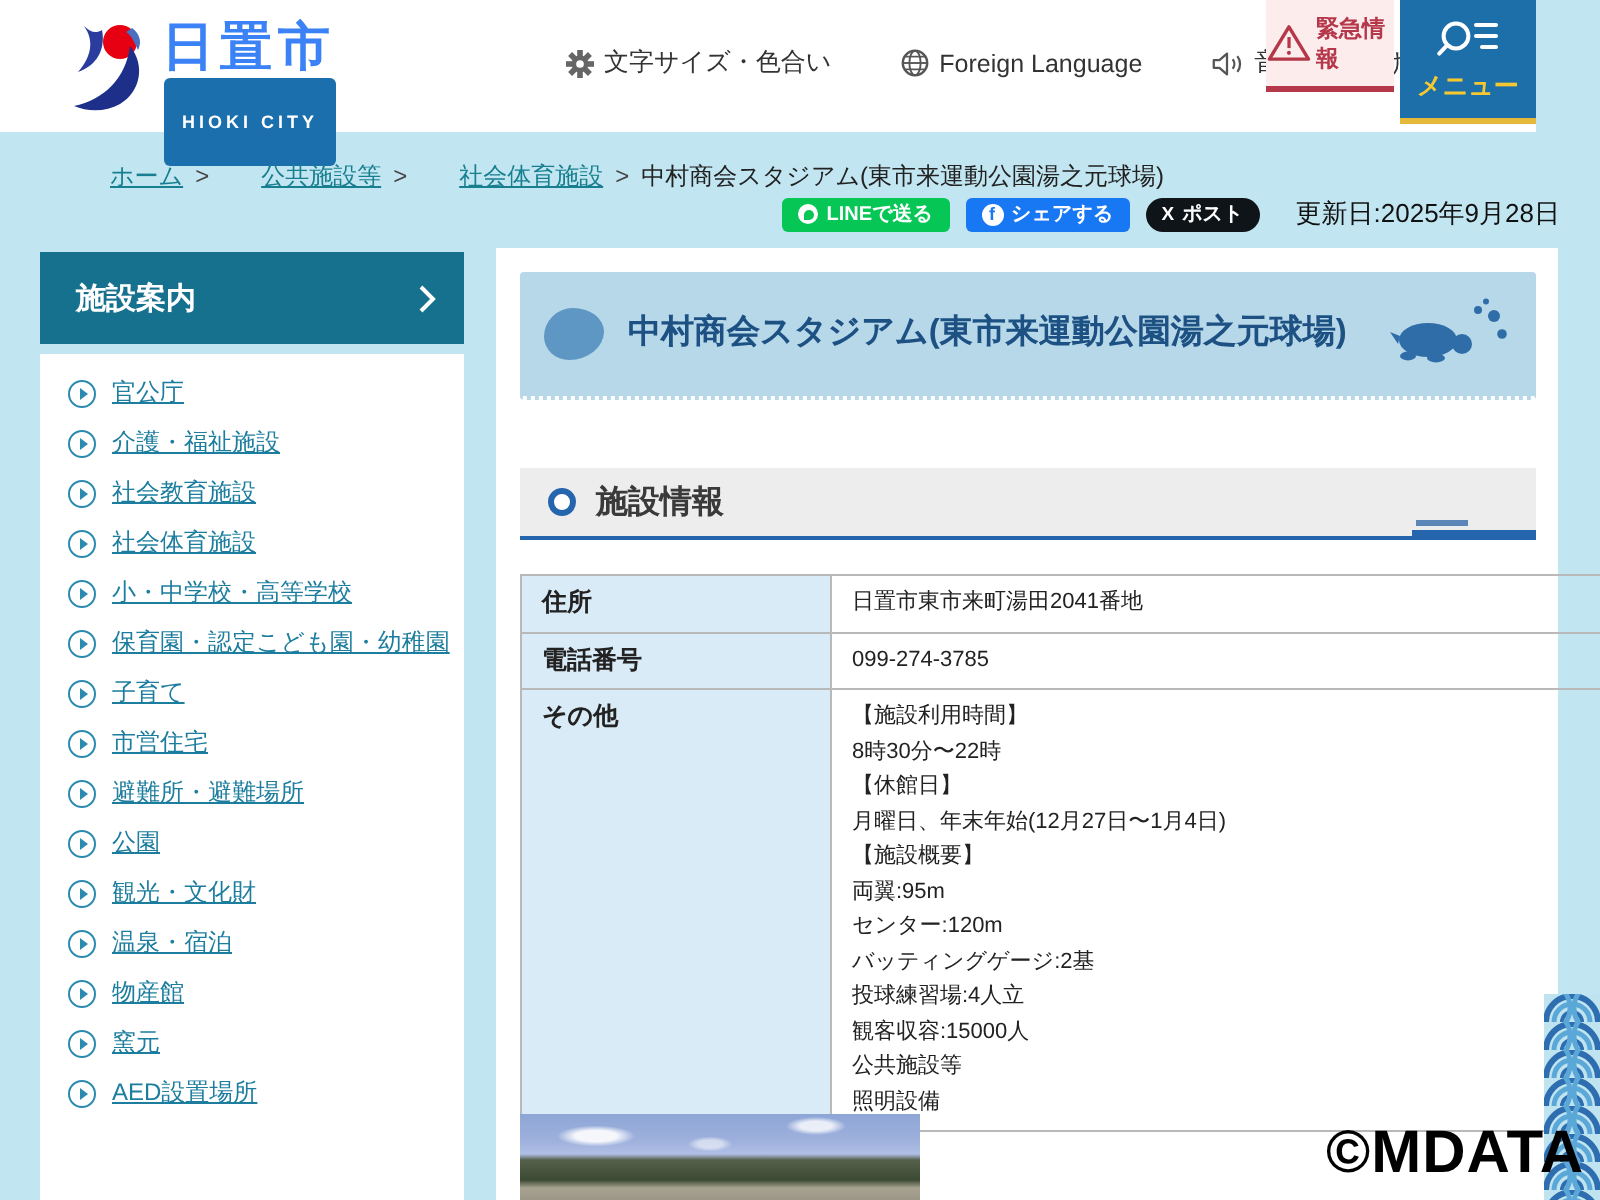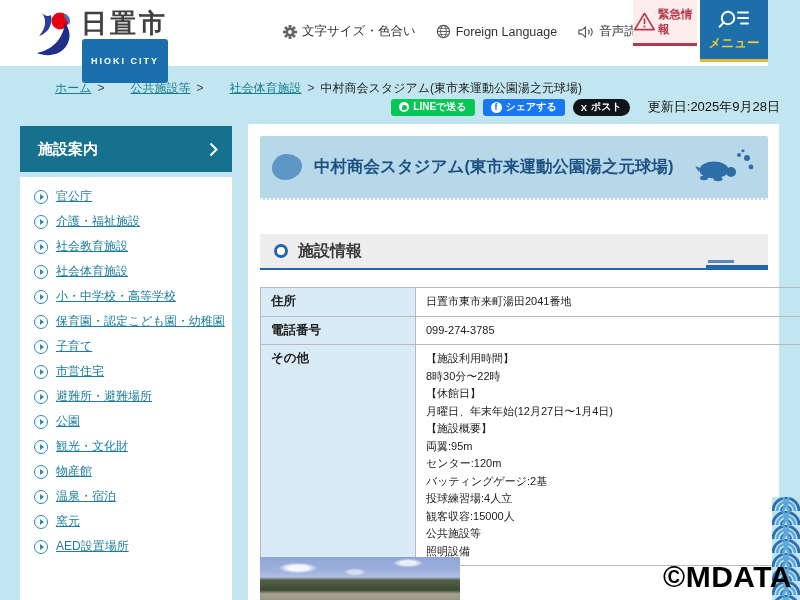"日置市" .logo-title { color: #404040 -> #3b82f6 }
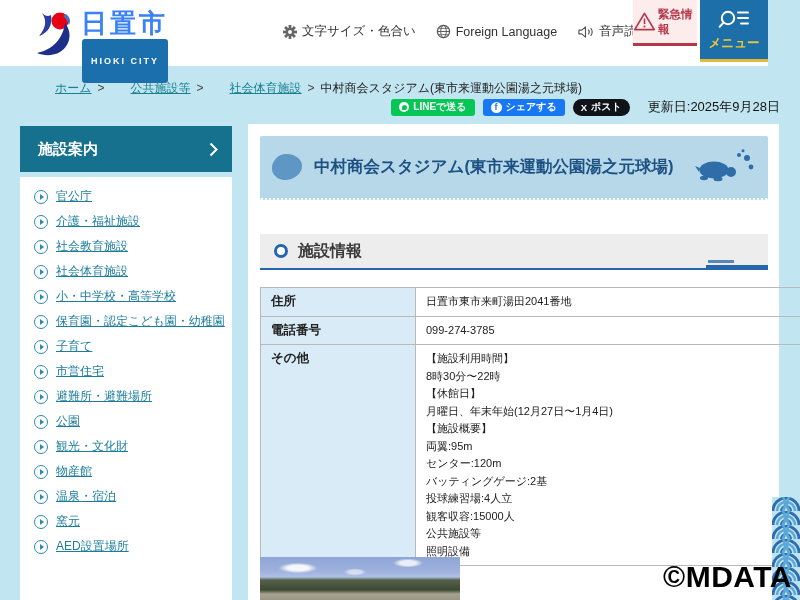"文字サイズ・色合い" .header-links { gap: 20px -> 34px }
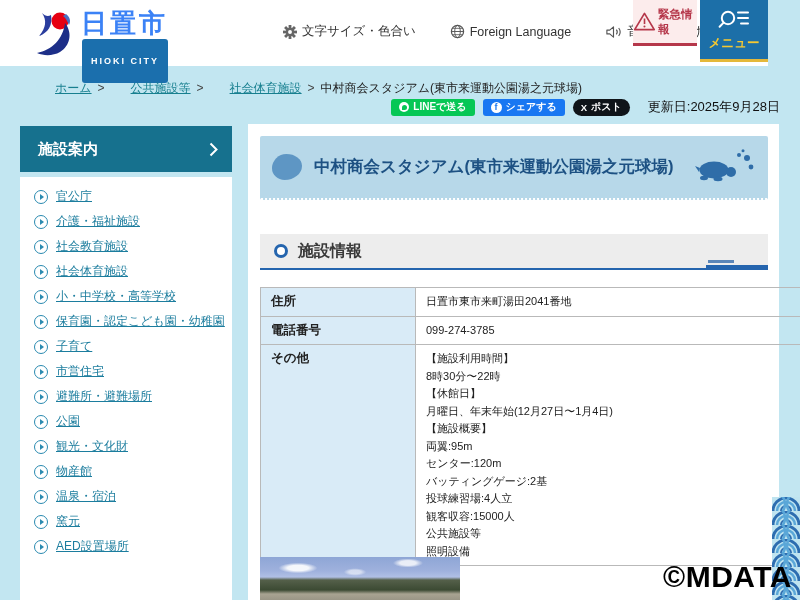"物産館" li { order: before "温泉・宿泊" -> after "温泉・宿泊" }
